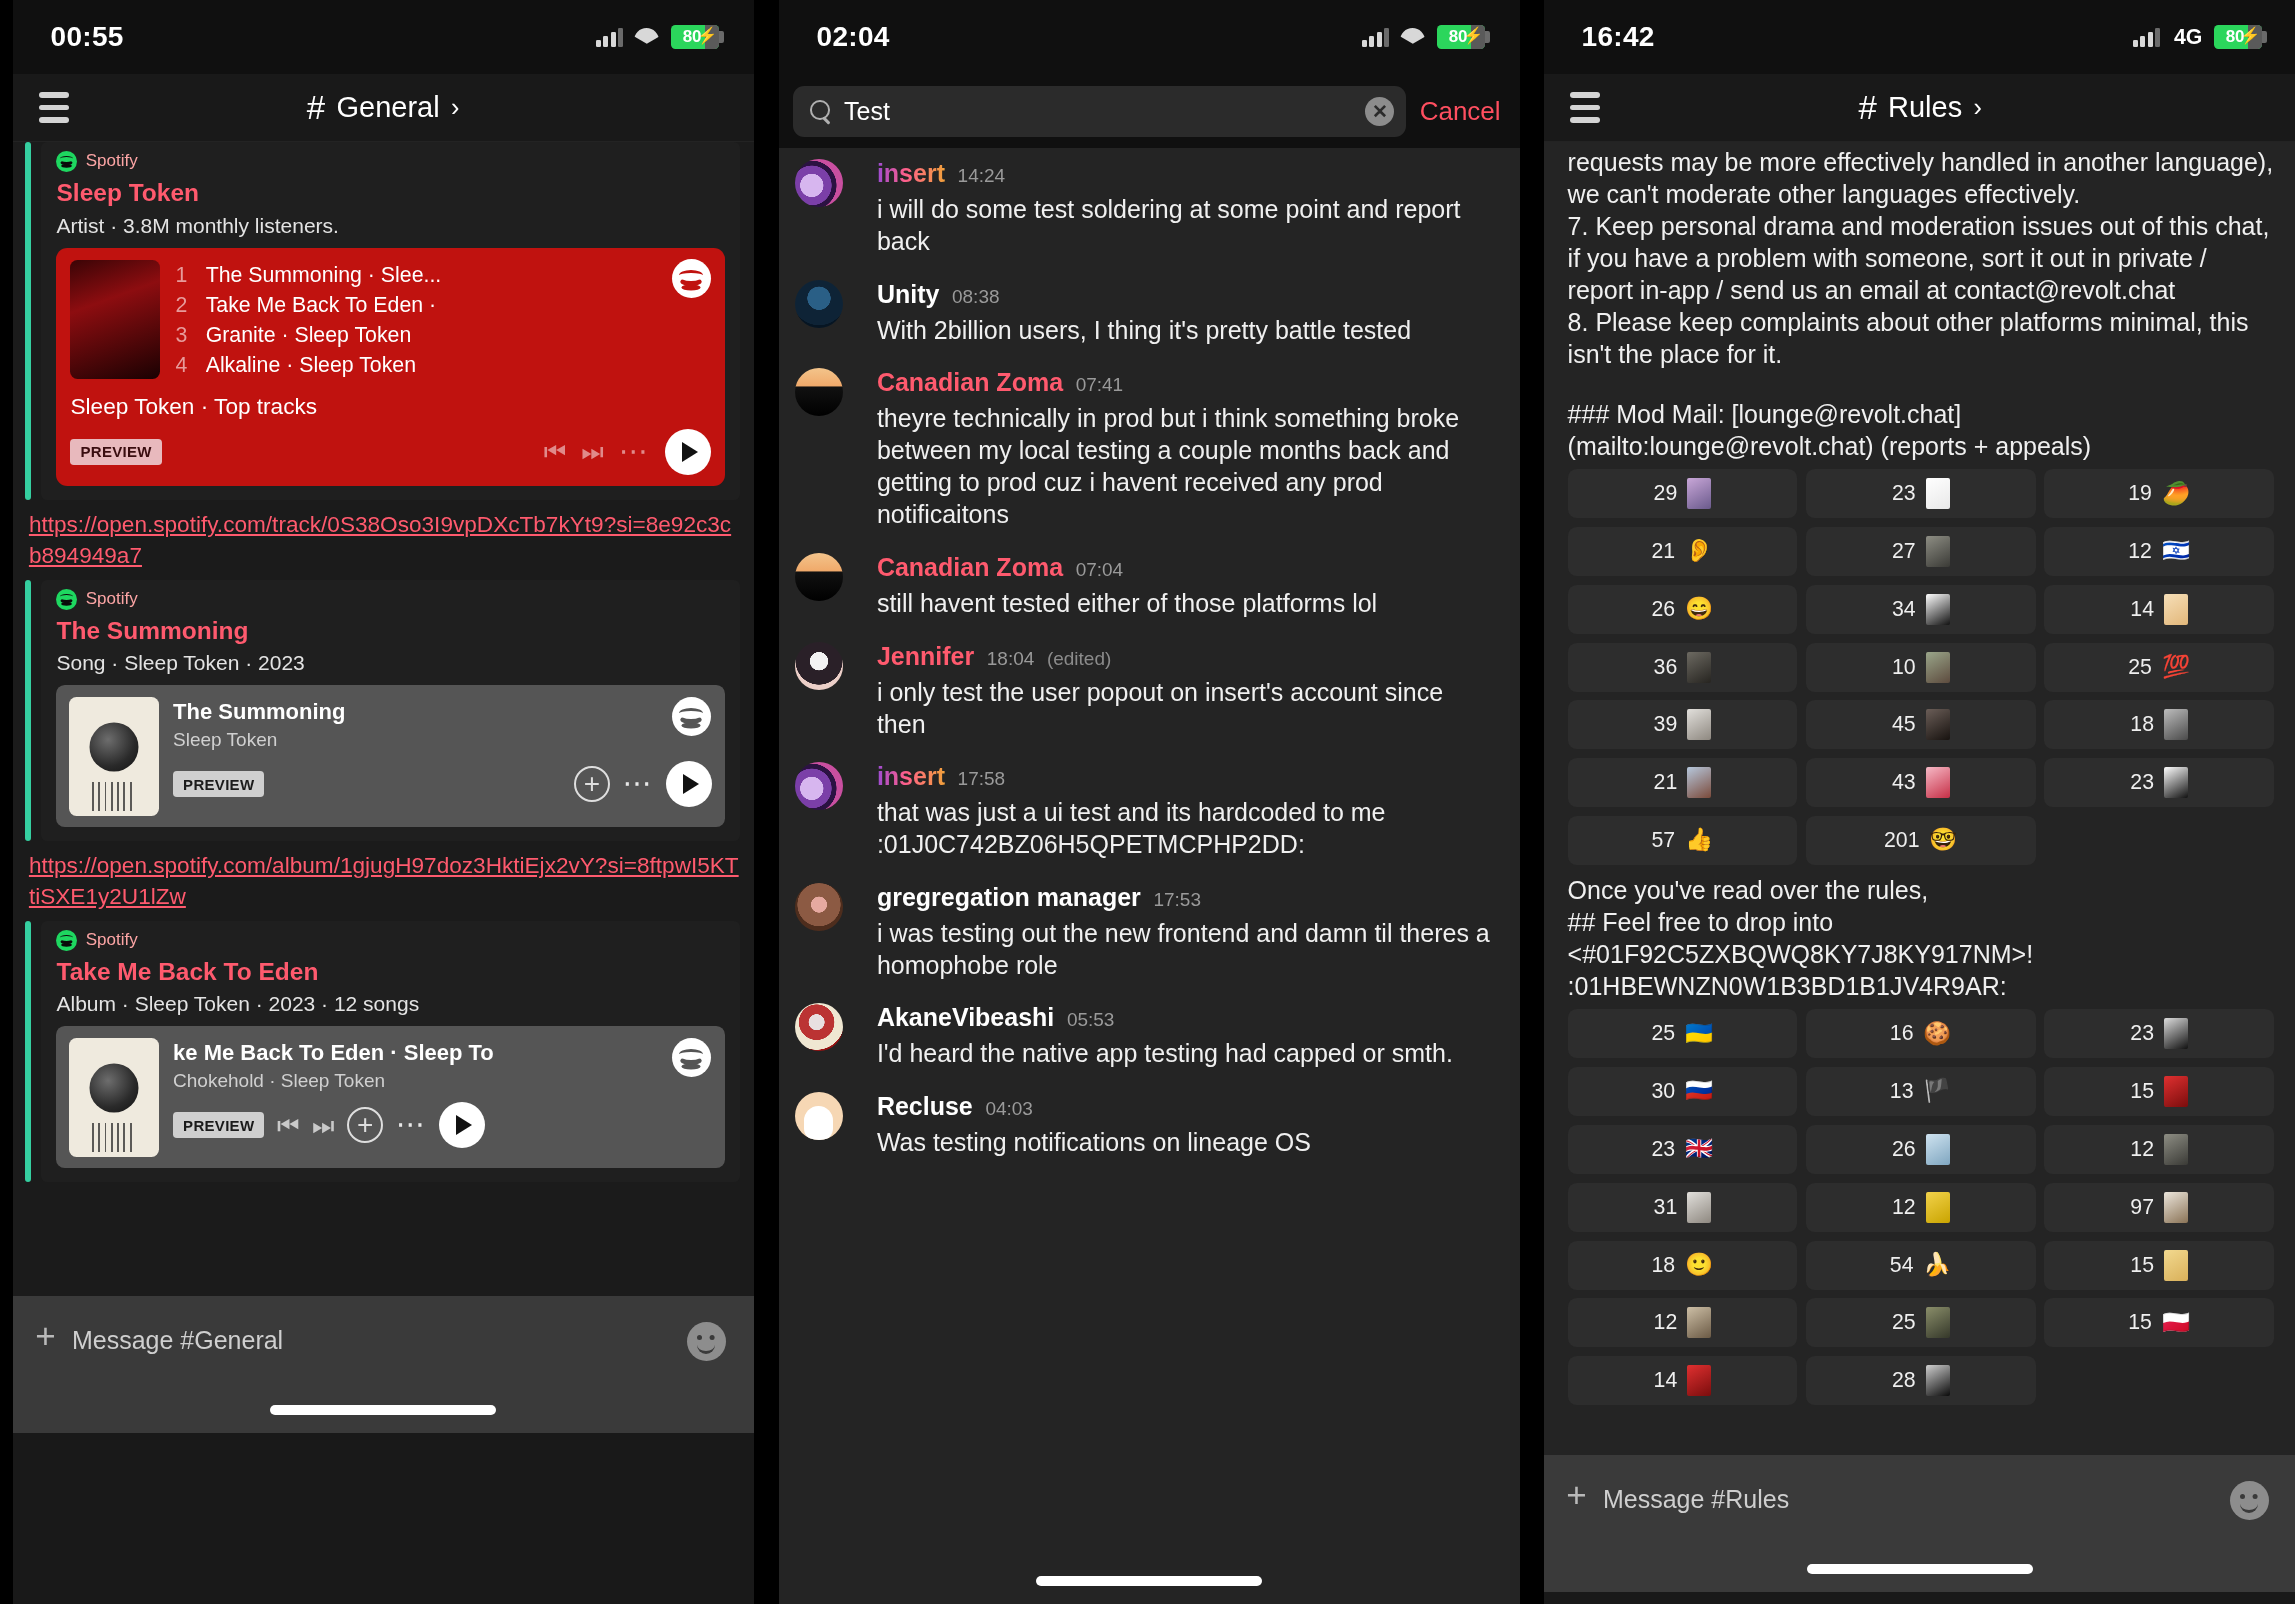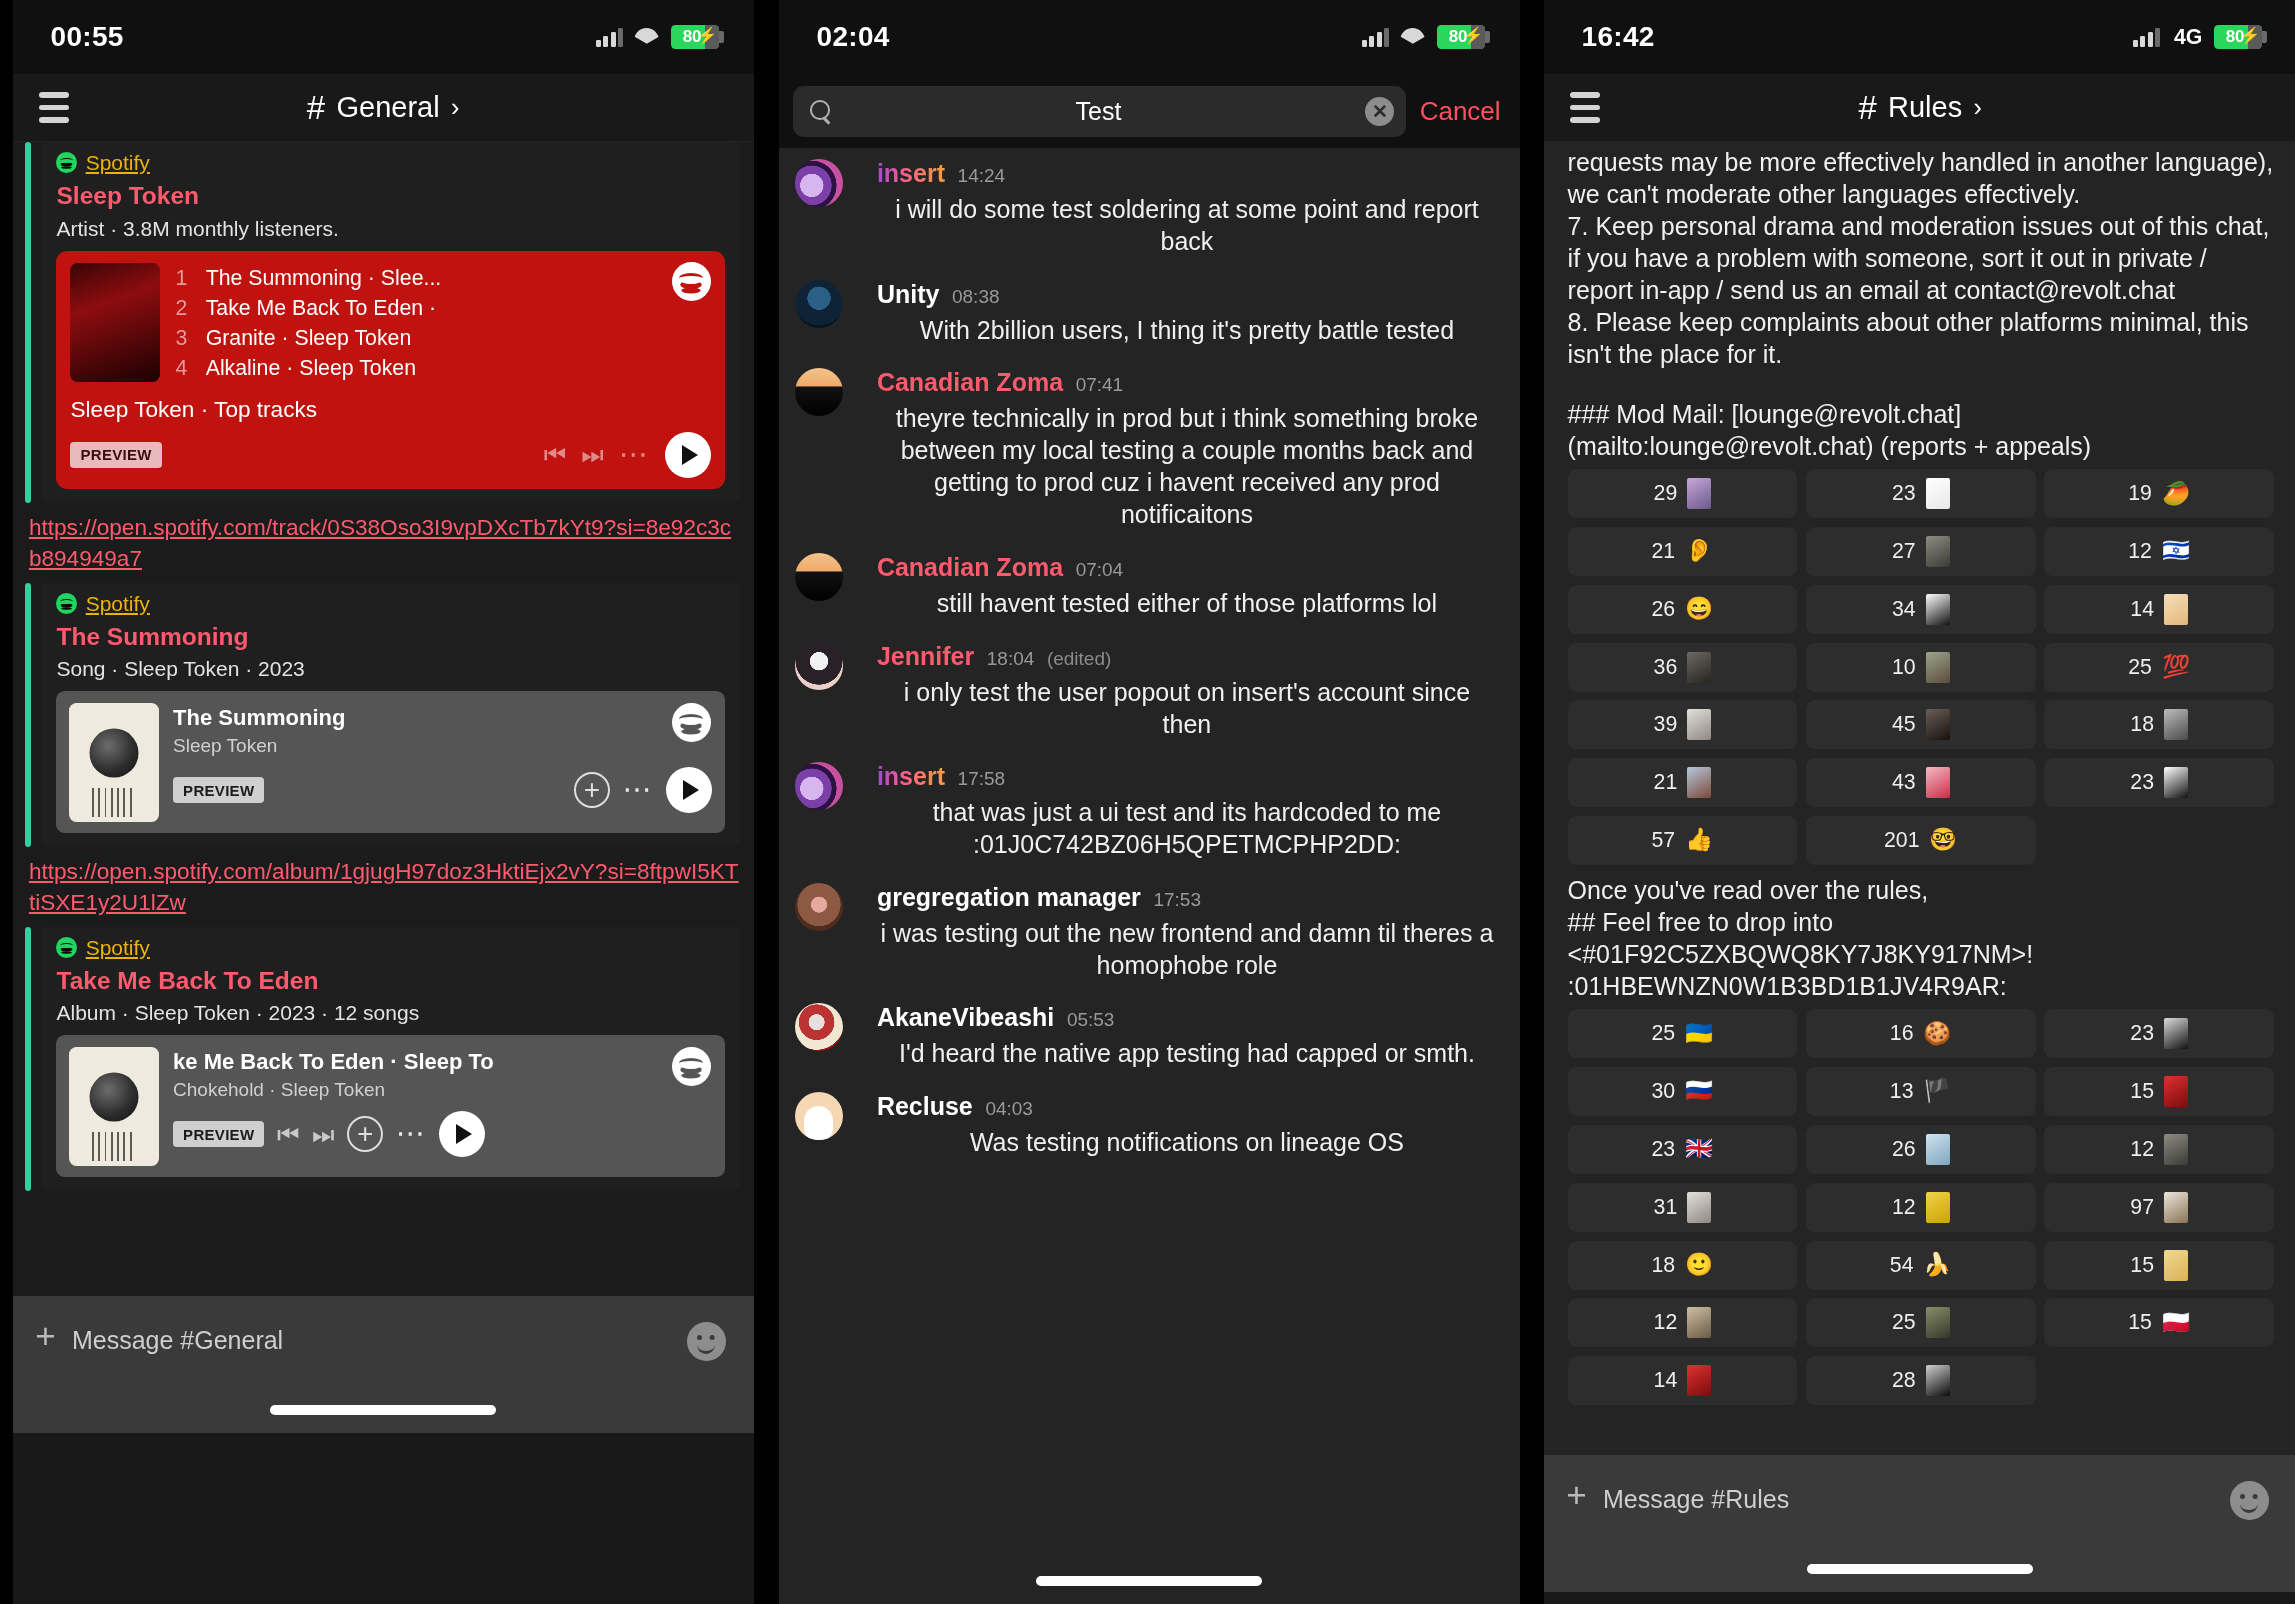"02:04" .phone.p2 { text-align: center -> none }
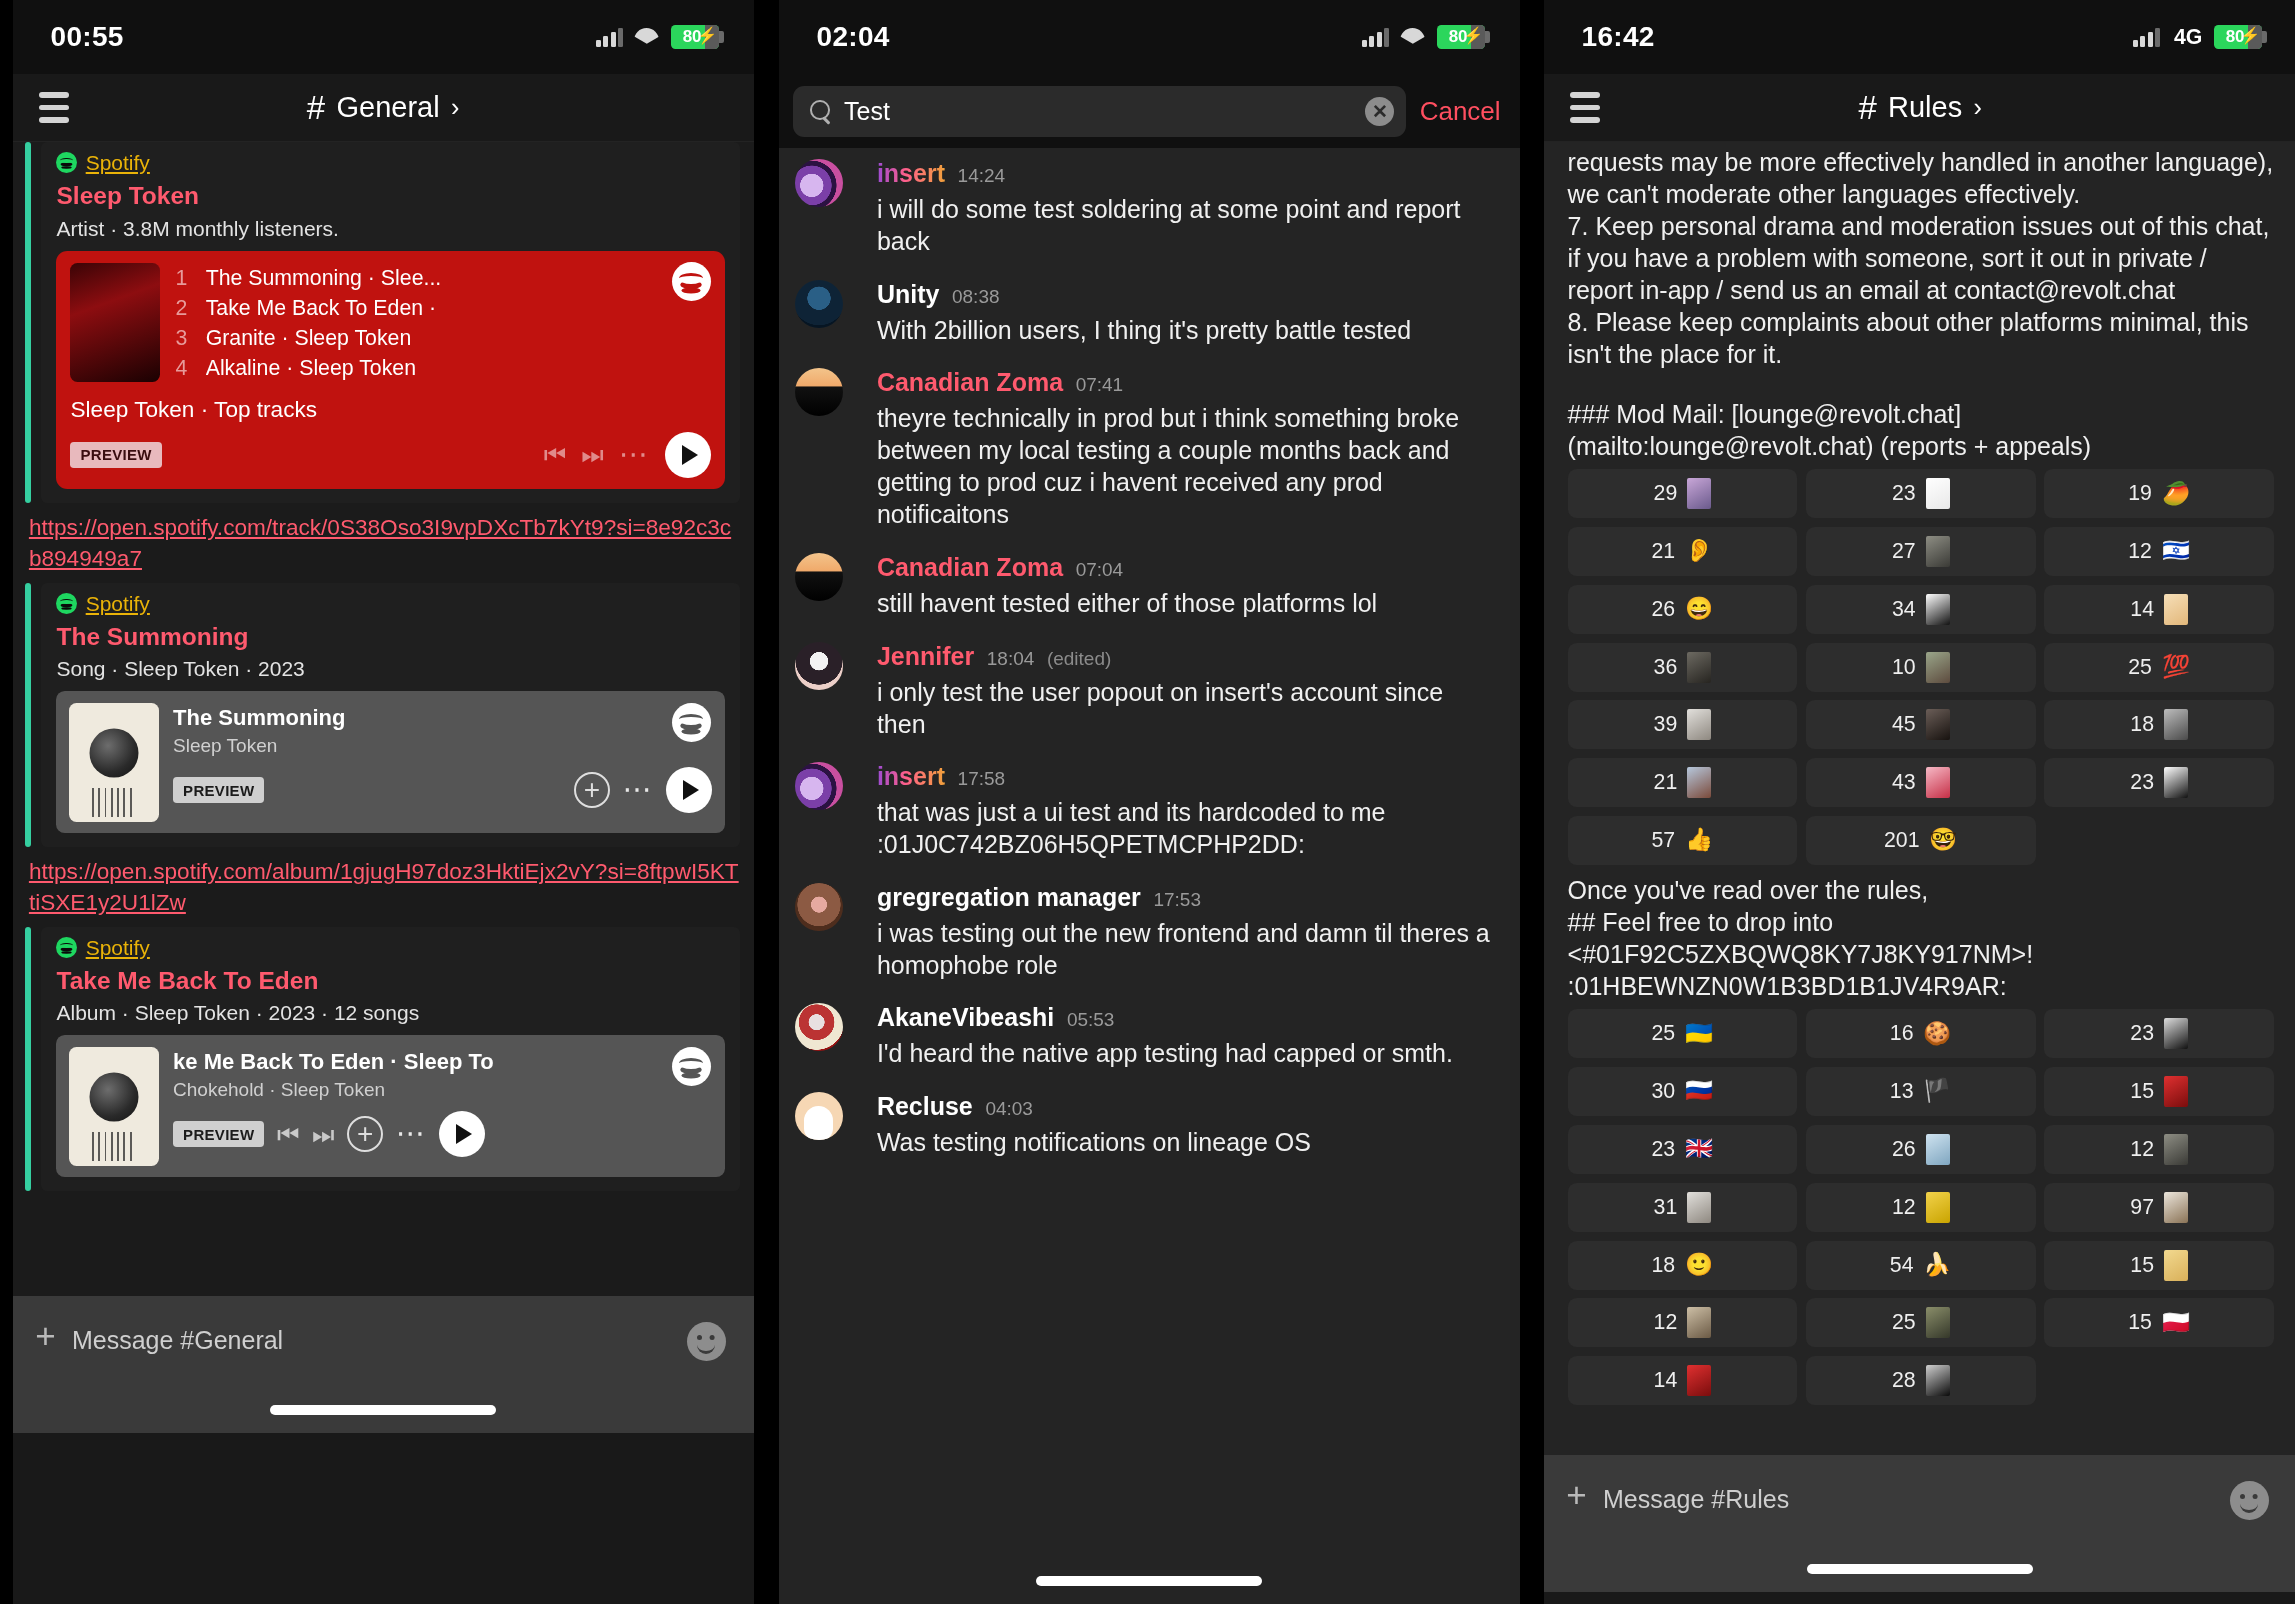"Spotify" .embed-srcname { color: #eab308 -> #fca5a5; font-size: 21px -> 17px; text-decoration: underline -> none }
